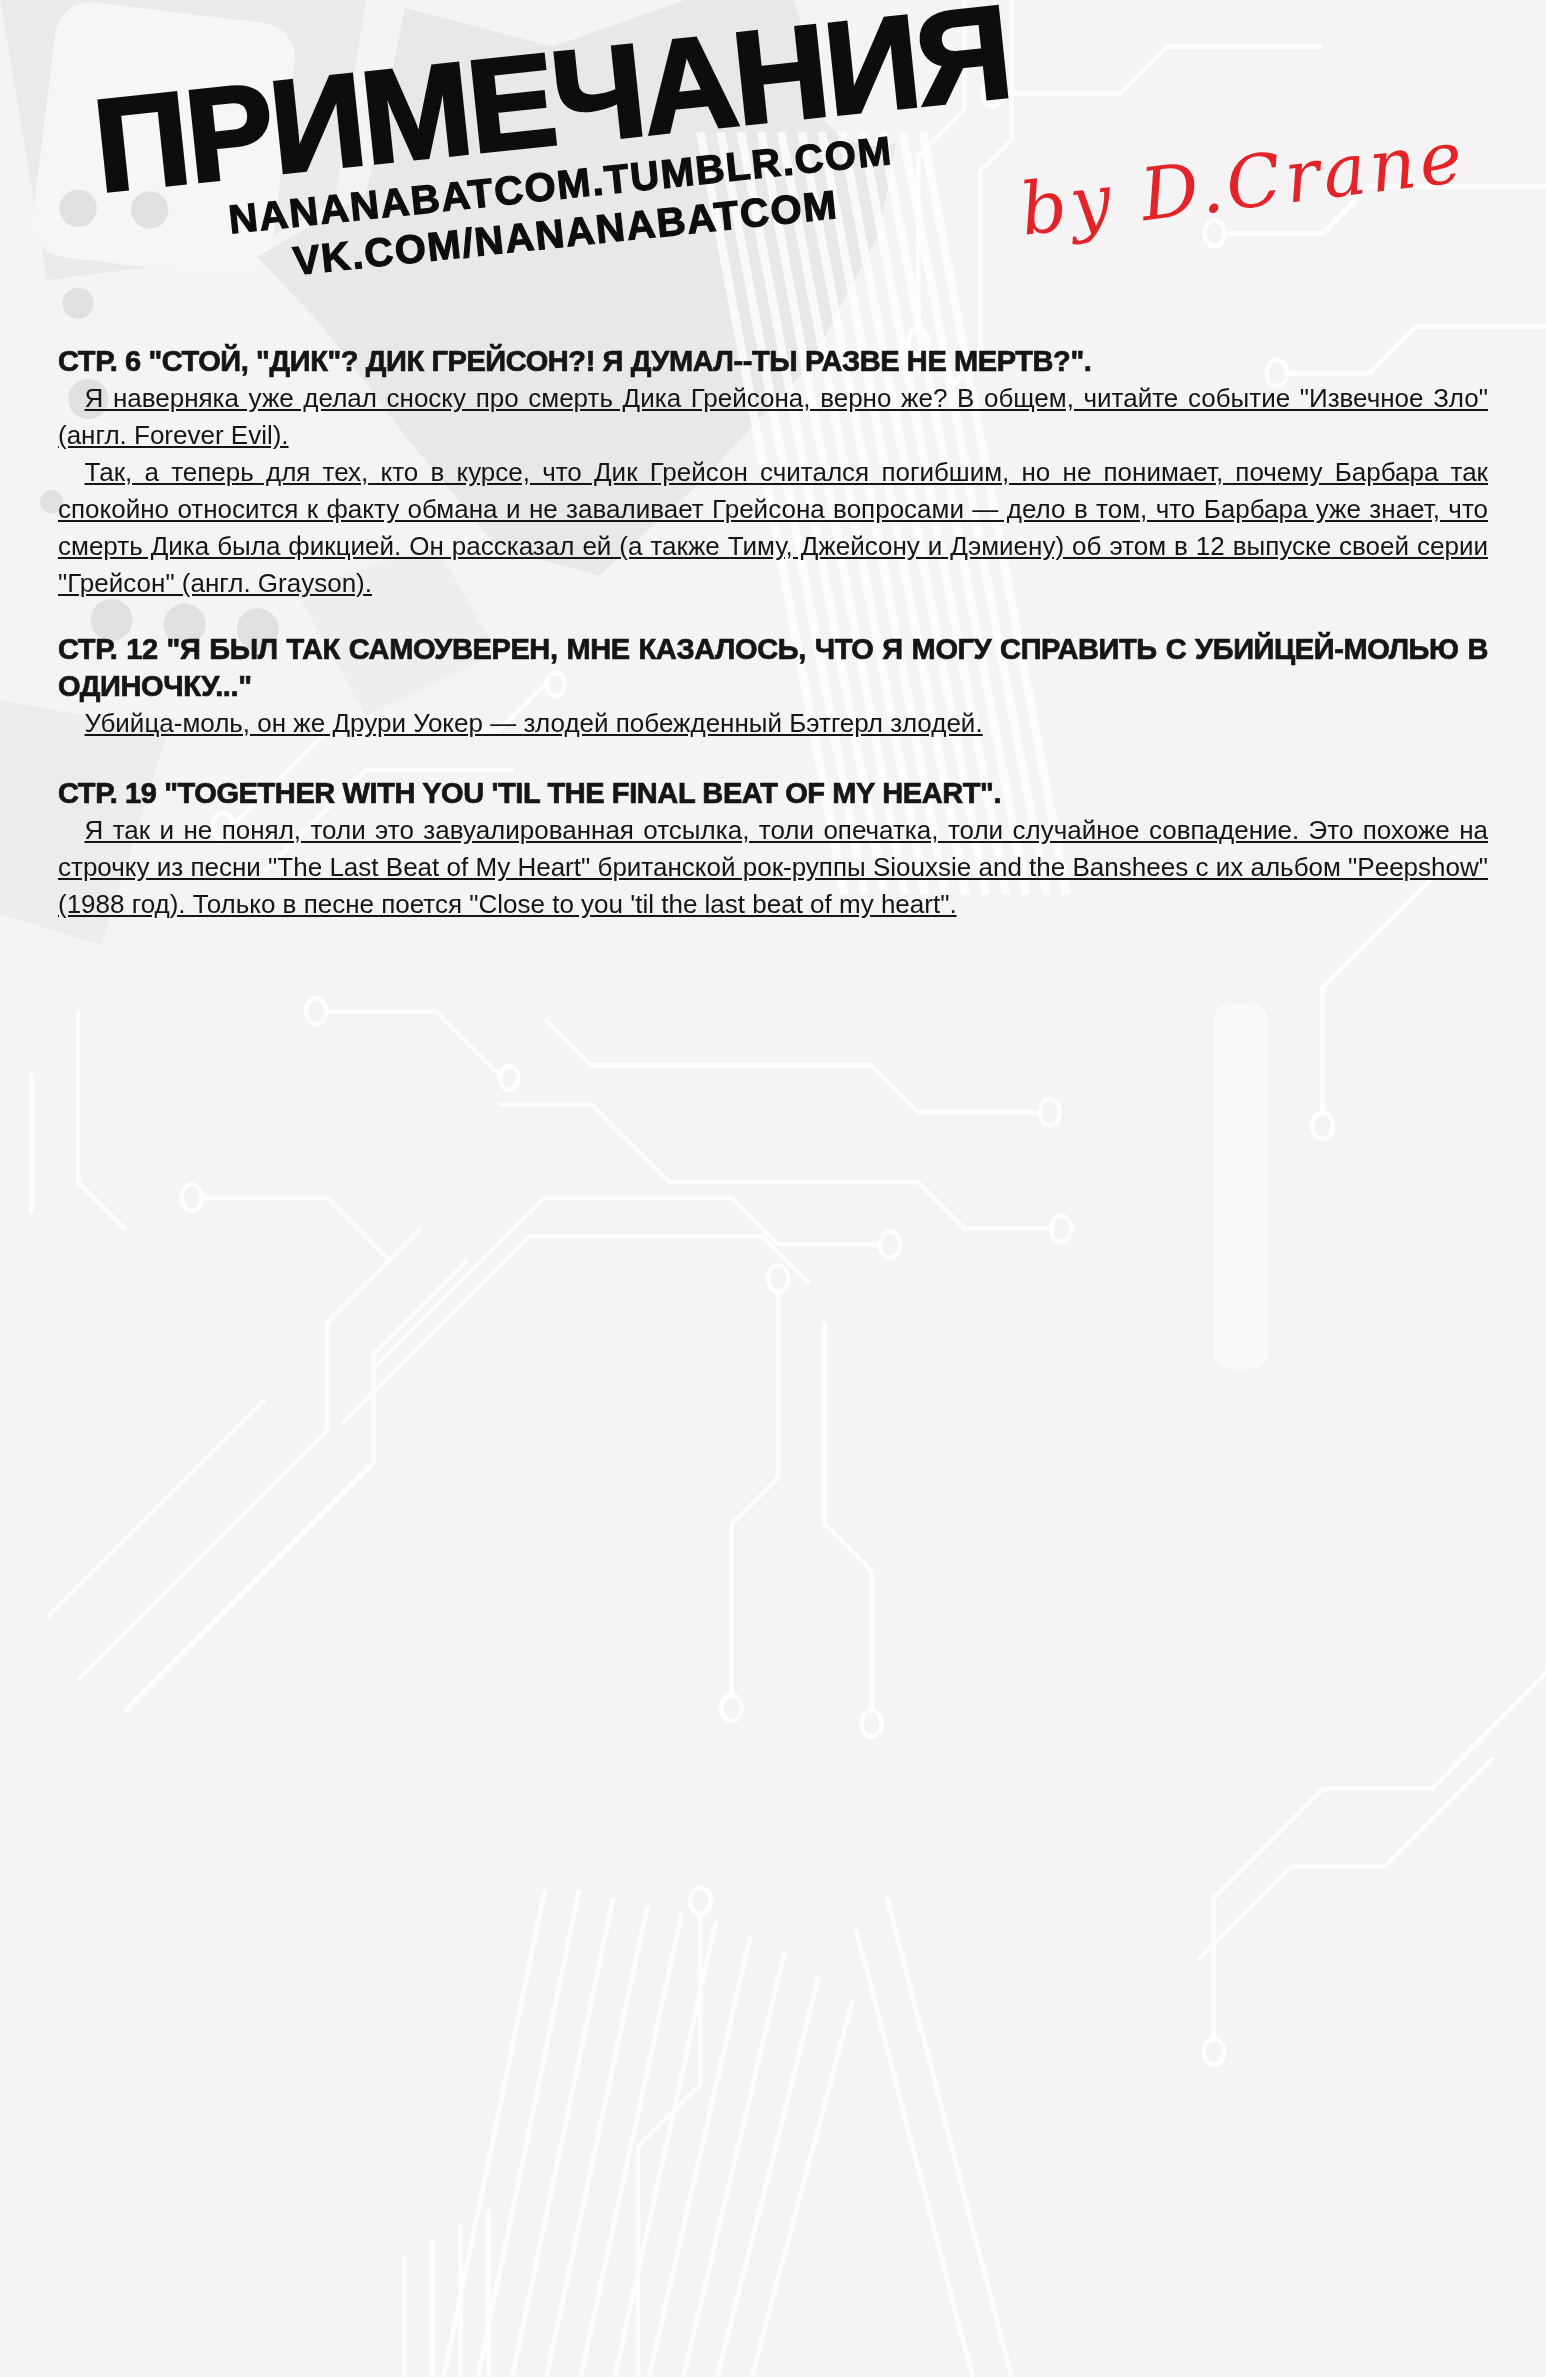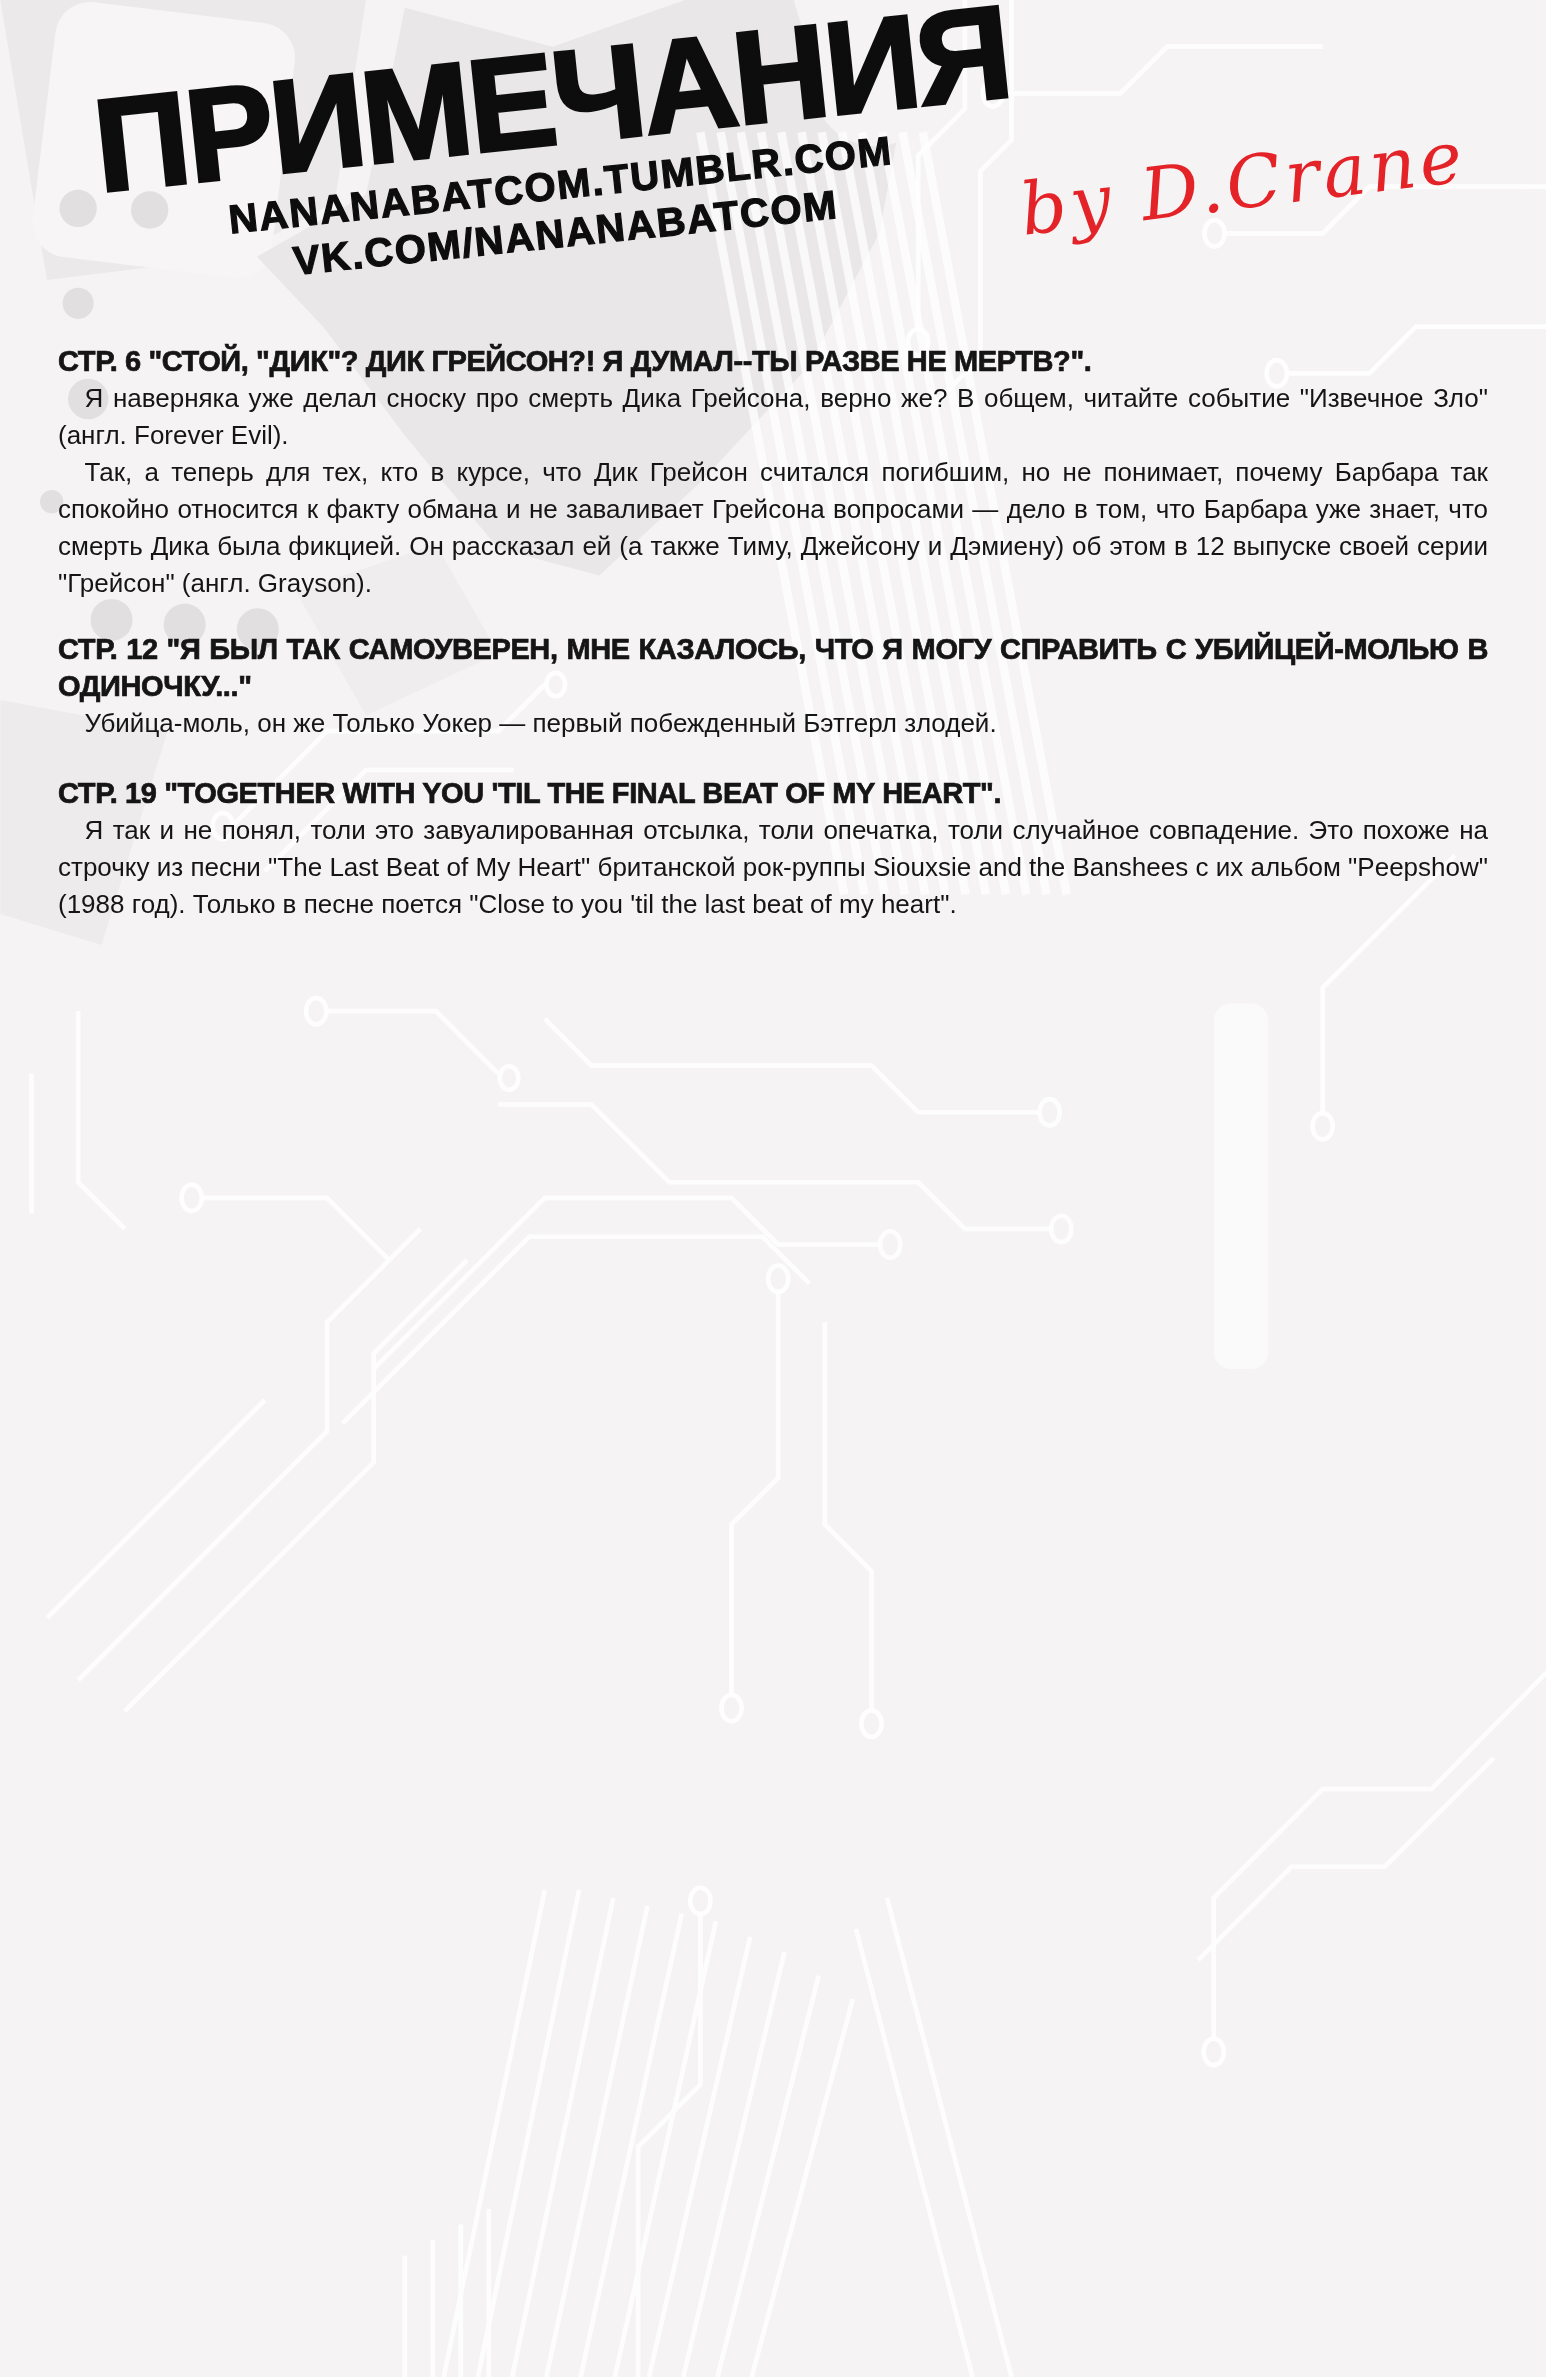"Я наверняка уже делал сноску" .content p { text-decoration: none -> underline }
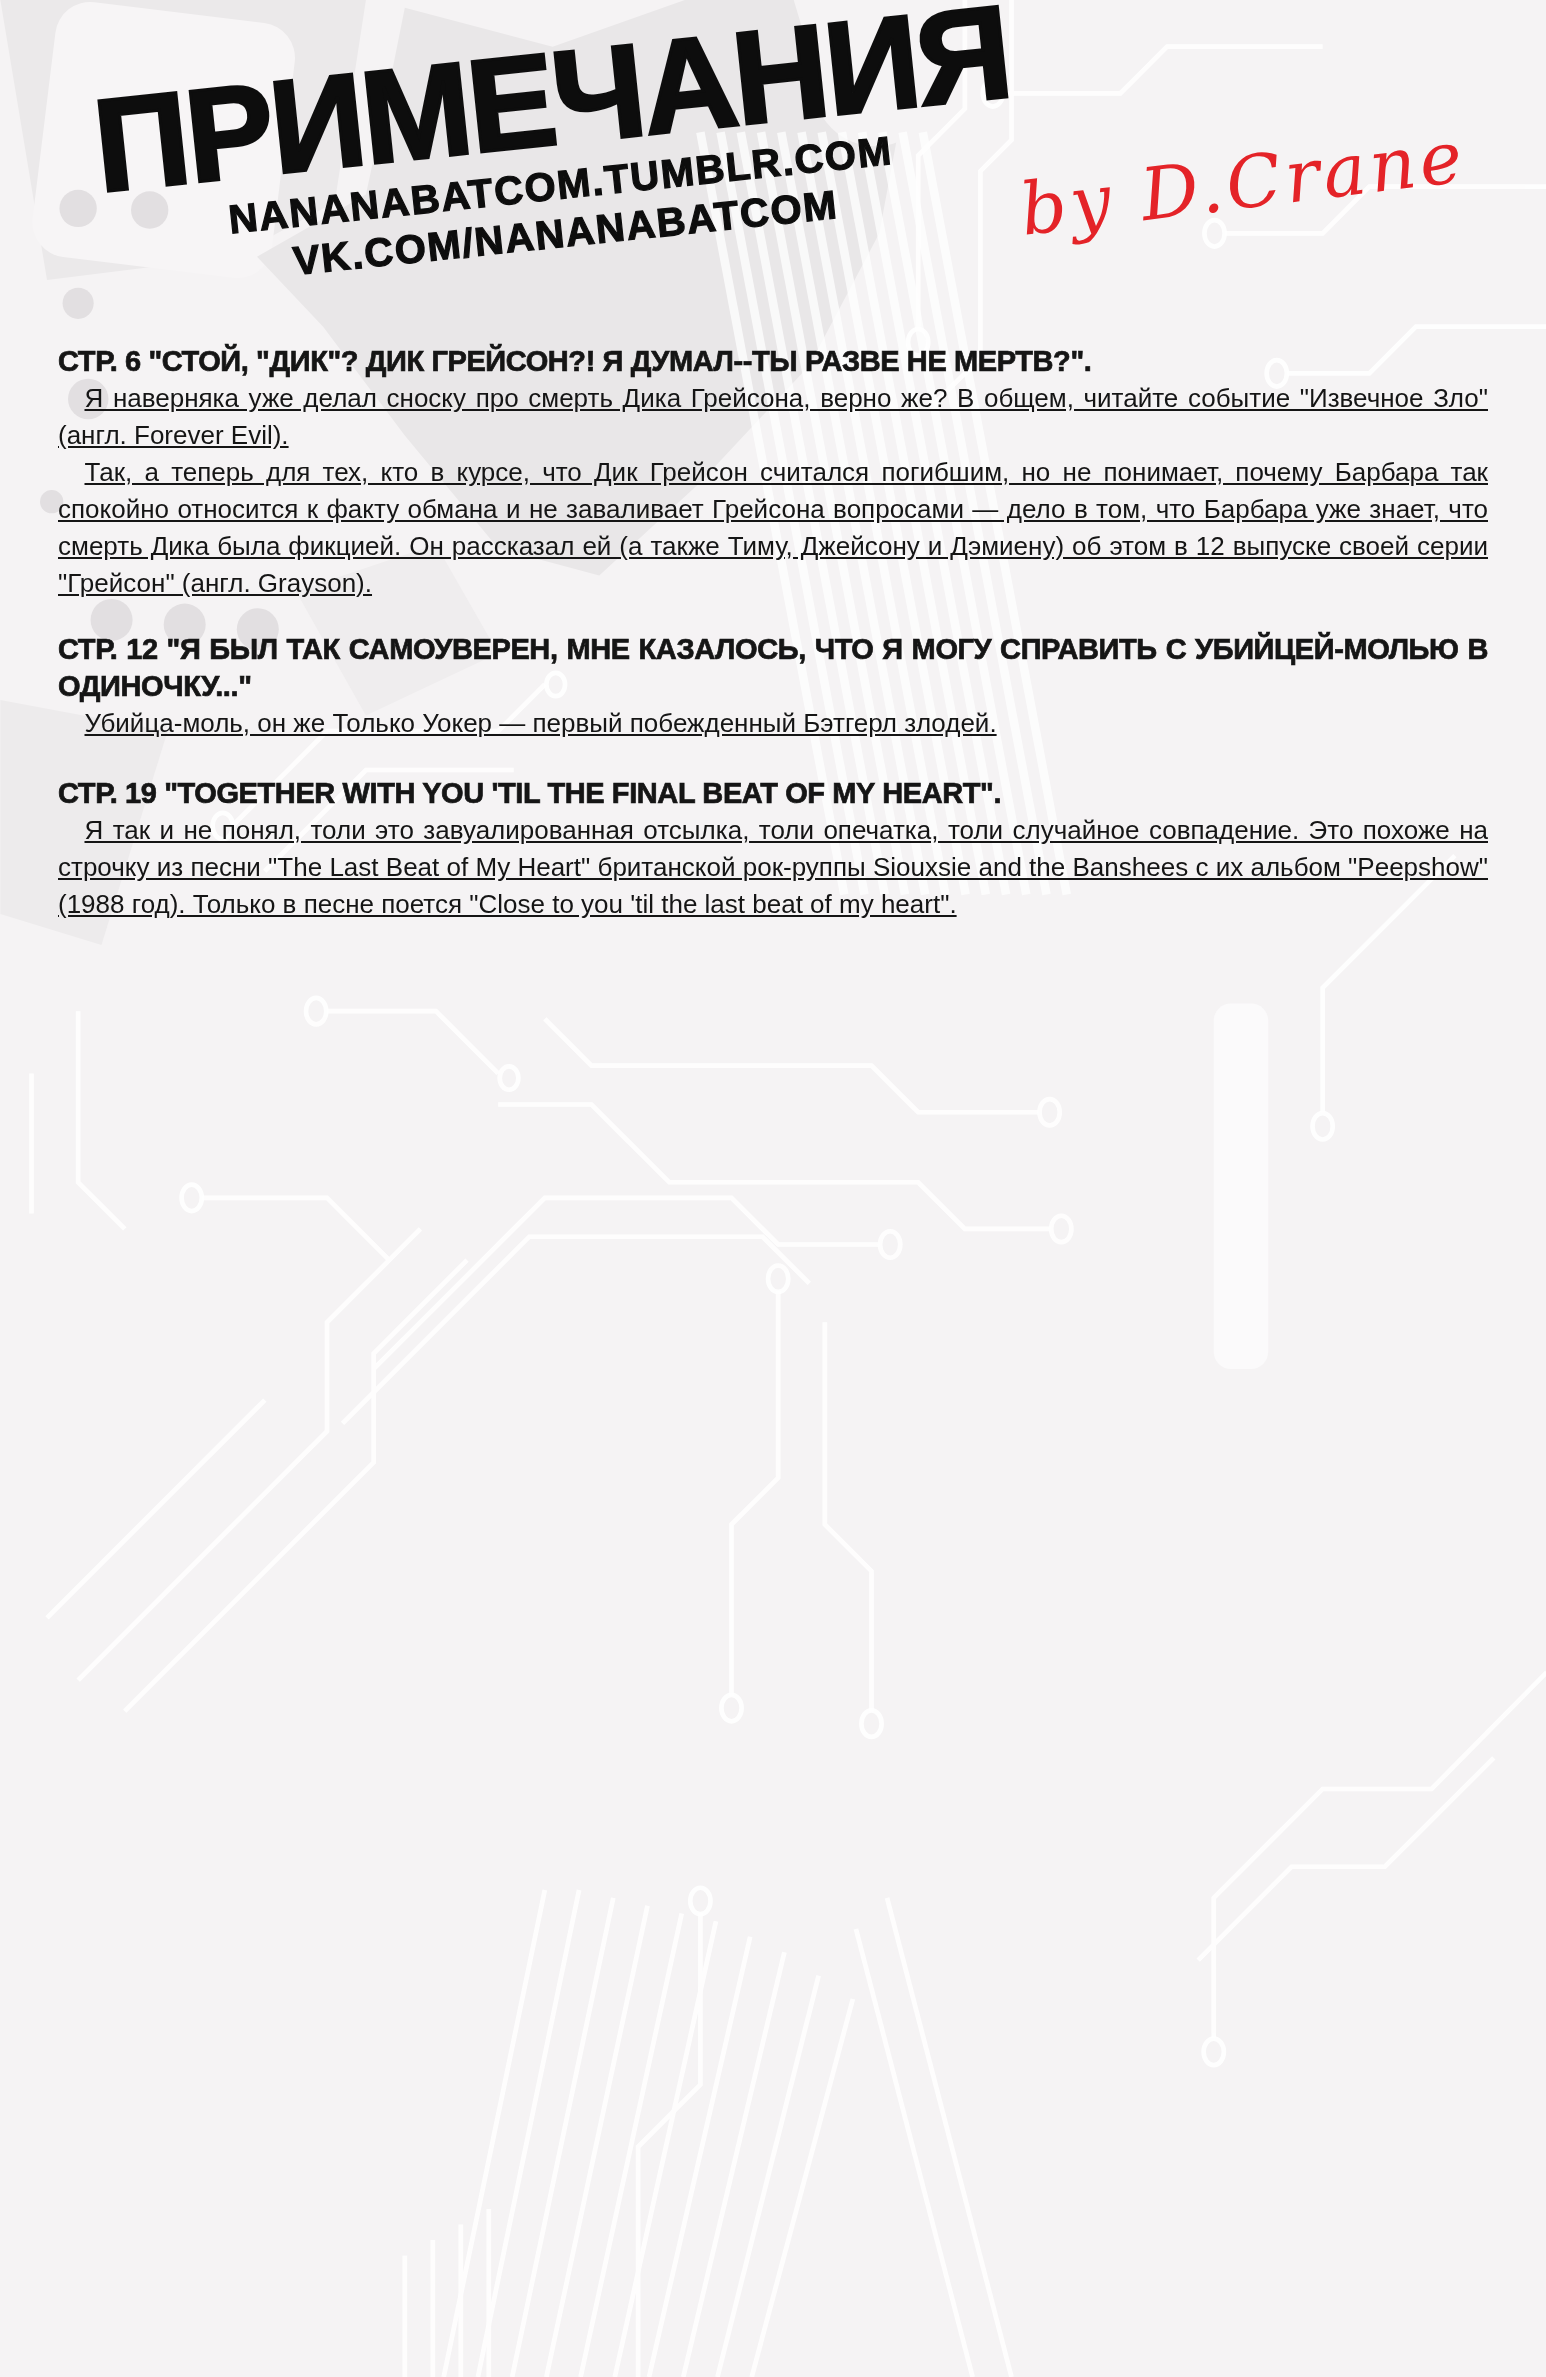"Убийца-моль, он же Только Уокер" p { text: Только Уокер — первый -> Друри Уокер — злодей }
